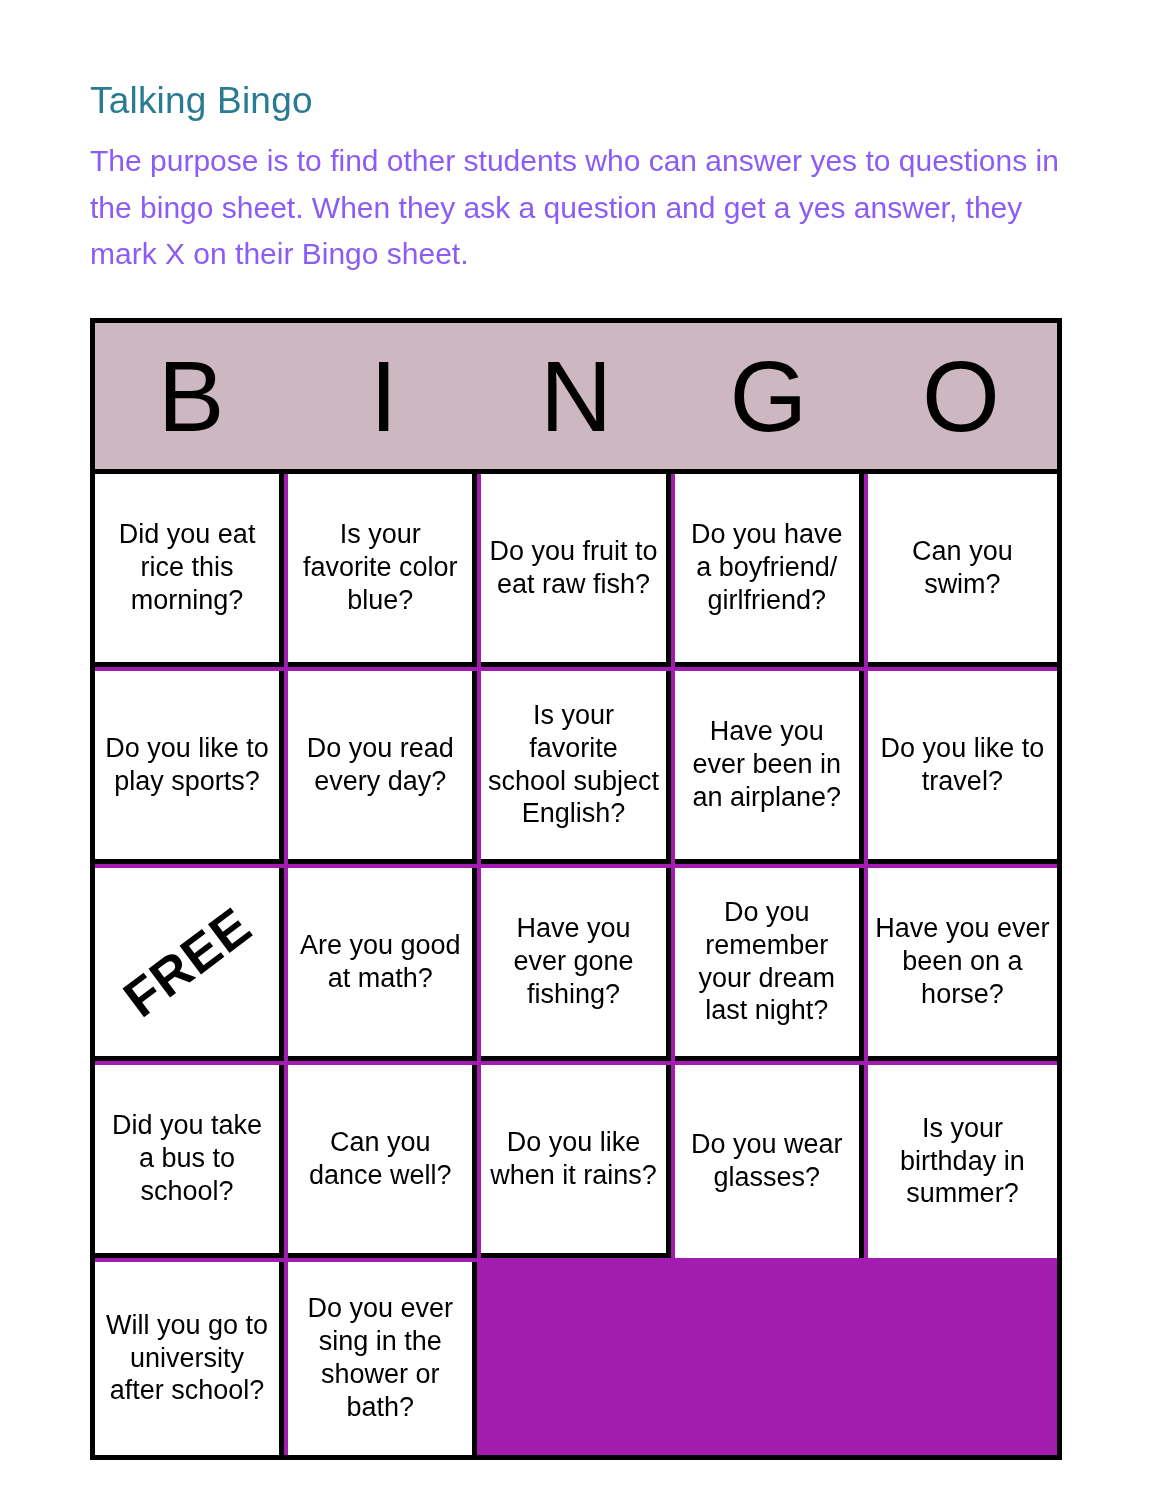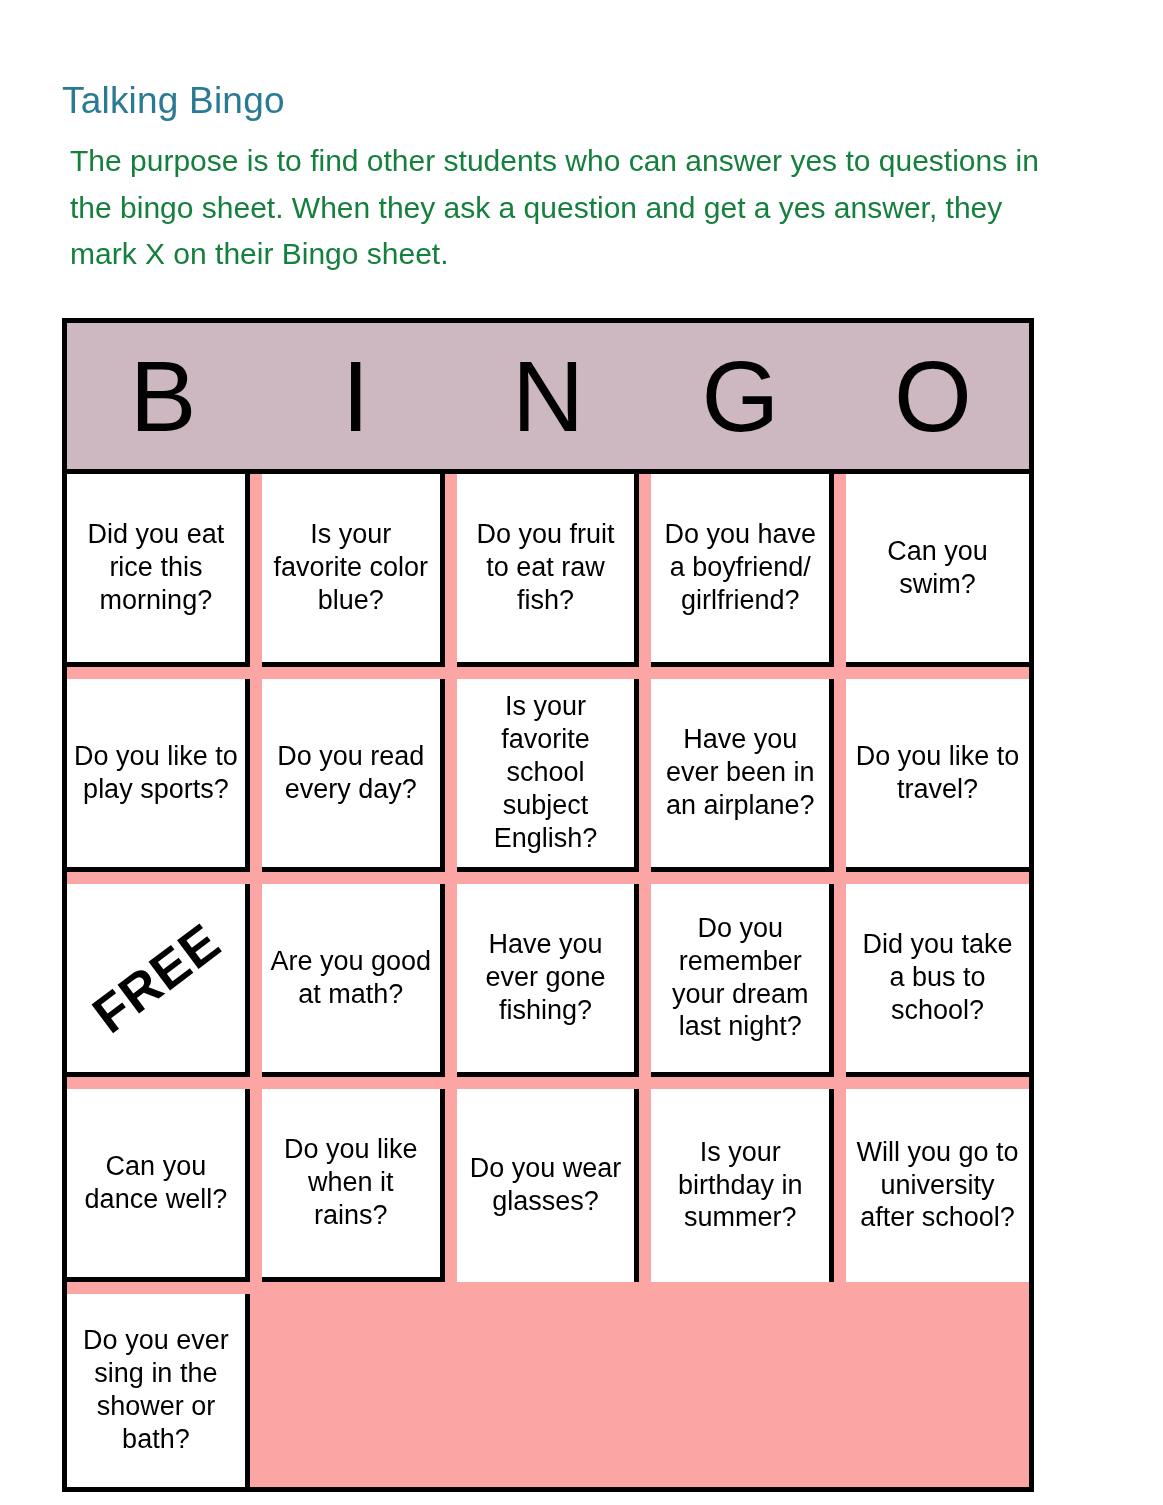"Talking Bingo" .page { padding: 80px 85px 0 62px -> 80px 85px 0 90px }
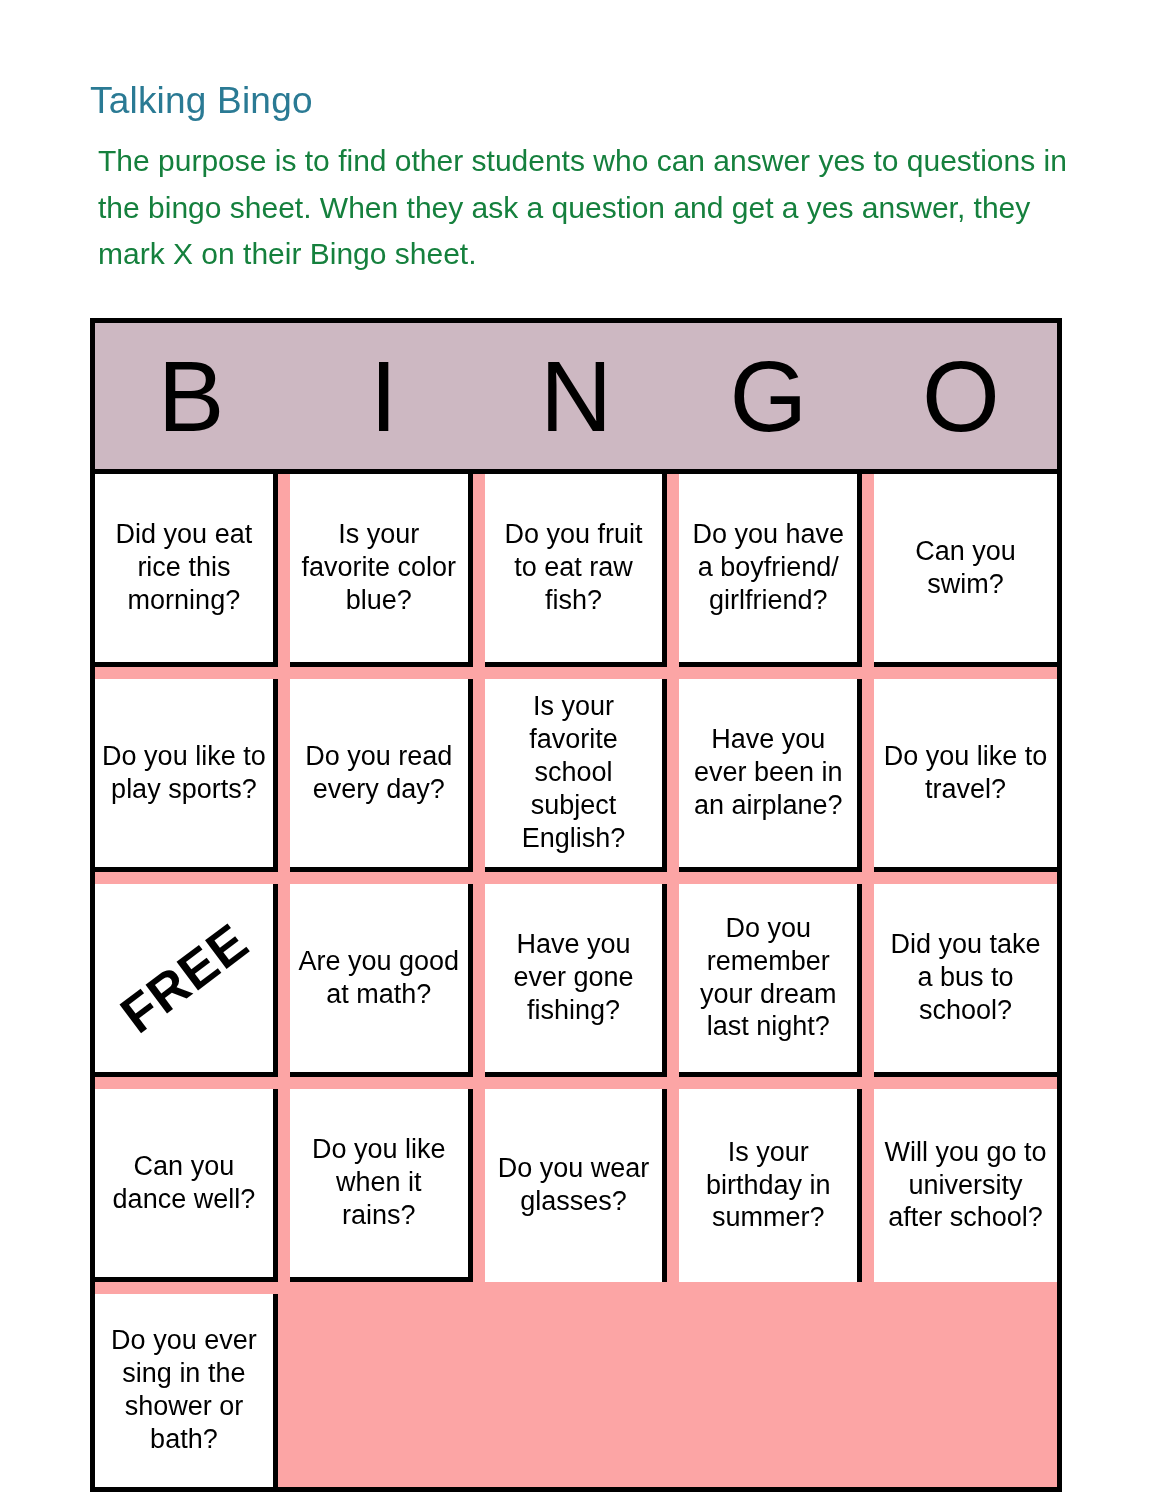"The purpose is to find" .intro { color: #15803d -> #8b5cf6; margin: 0 0 40px 8px -> 0 0 40px 0 }
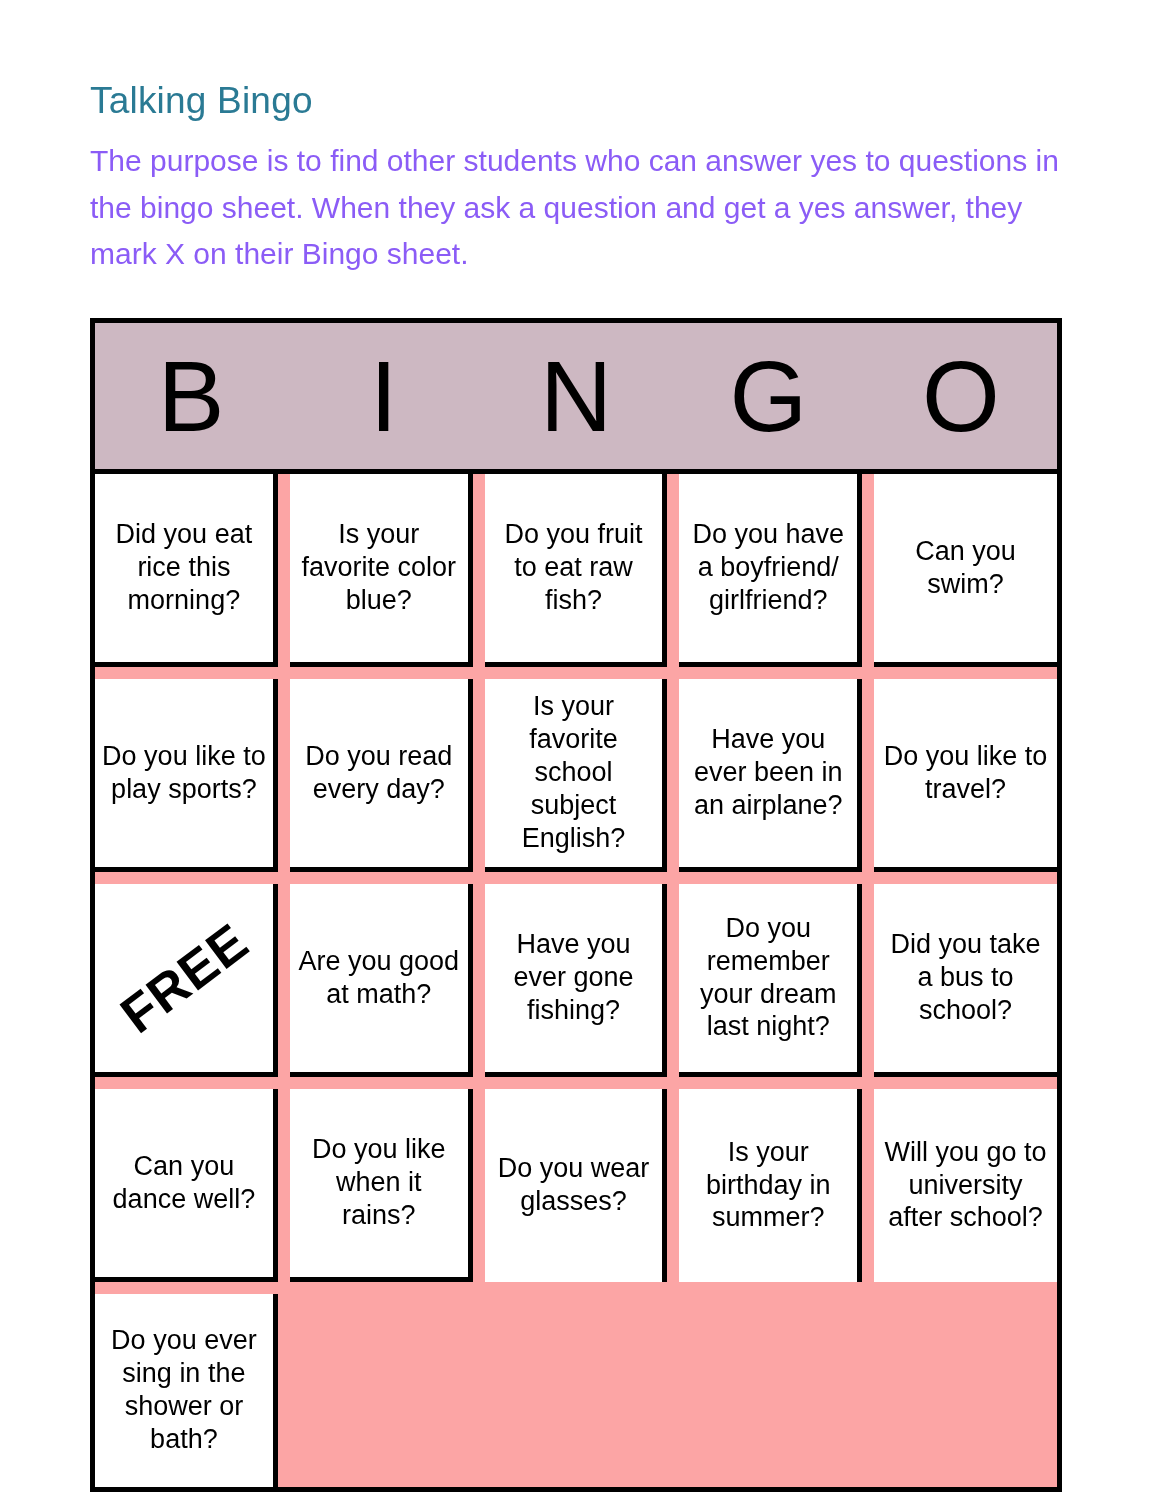"Did you eat rice this" .bingo-grid { background: #fca5a5 -> #a21caf; gap: 12px -> 4px }
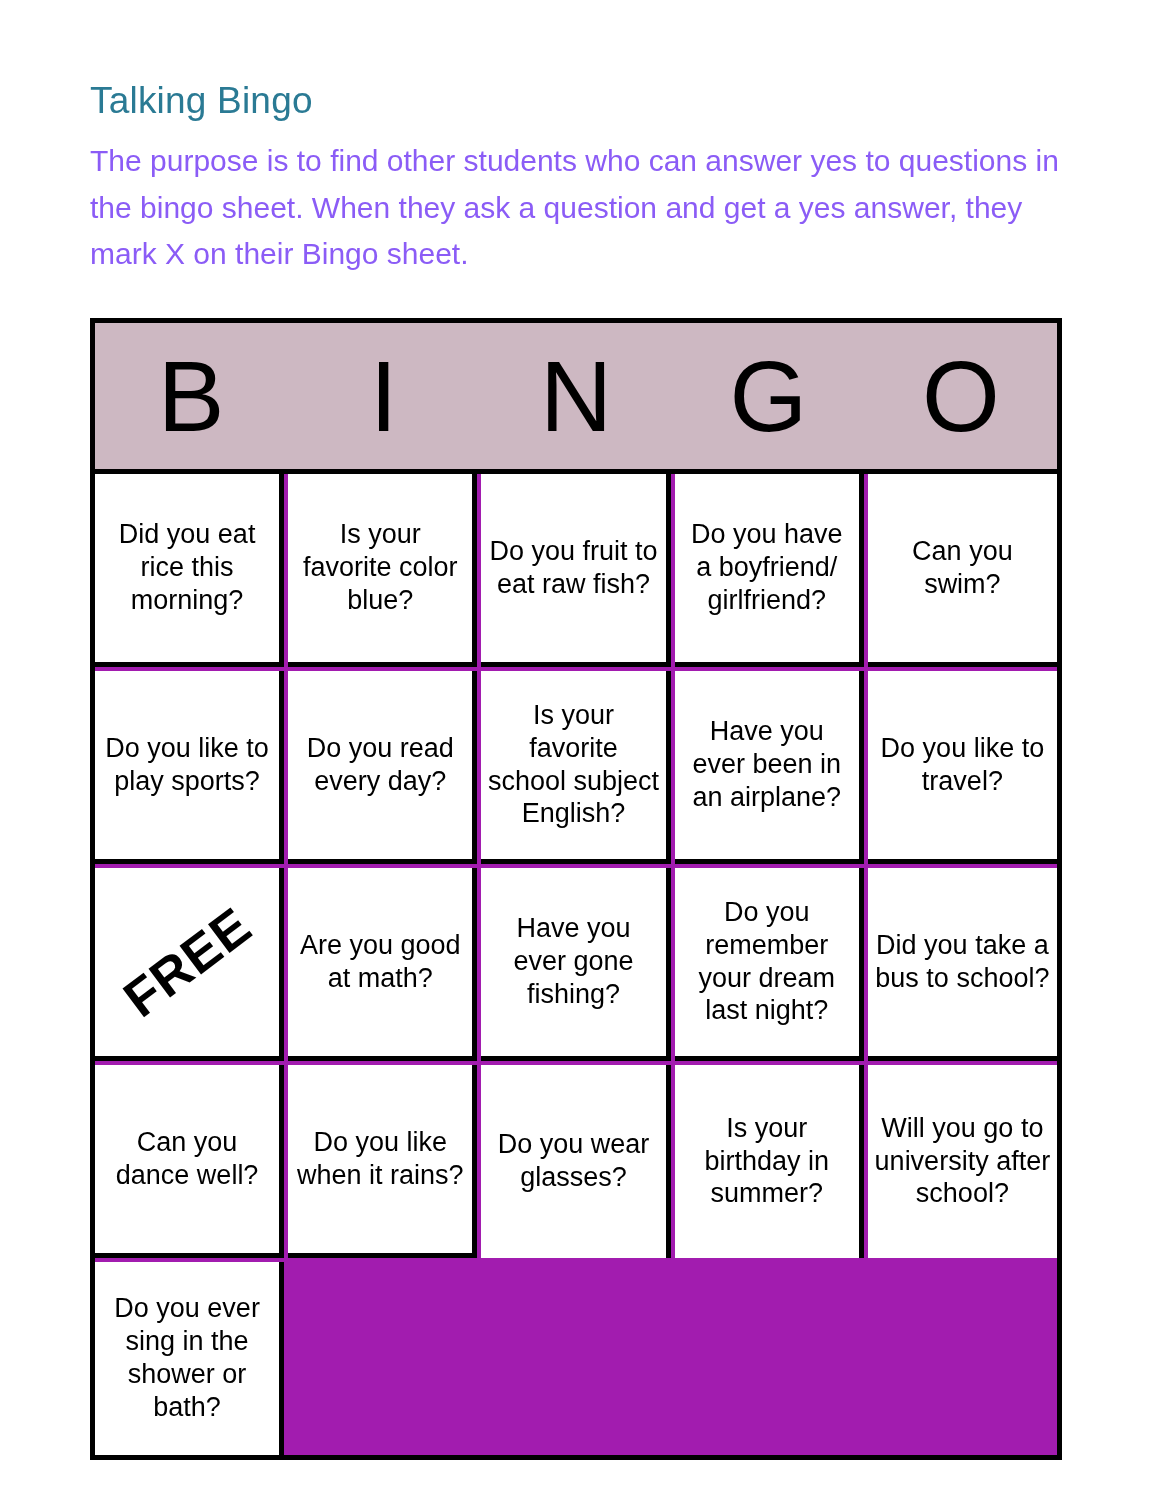"Have you ever been on" div.cell { html: none -> <div>Have you ever been on a horse?</div> }
